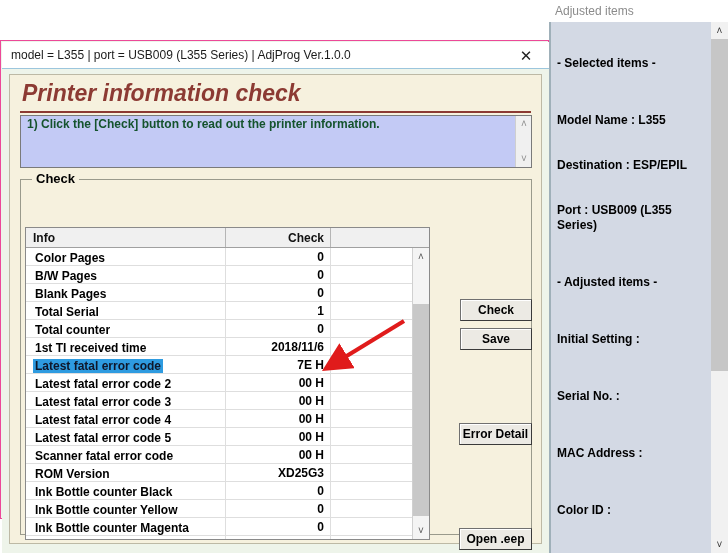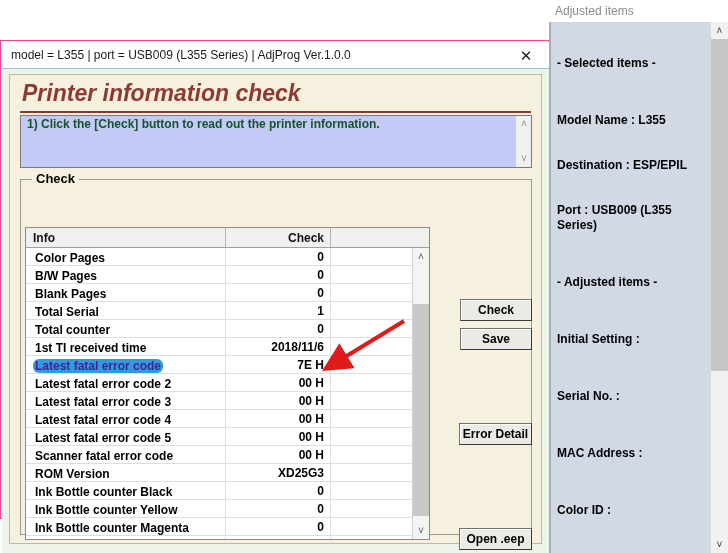"Latest fatal error code" .row.sel .c0 span.lbl { border-radius: 6px -> none; color: #4c1d95 -> #0f172a }
